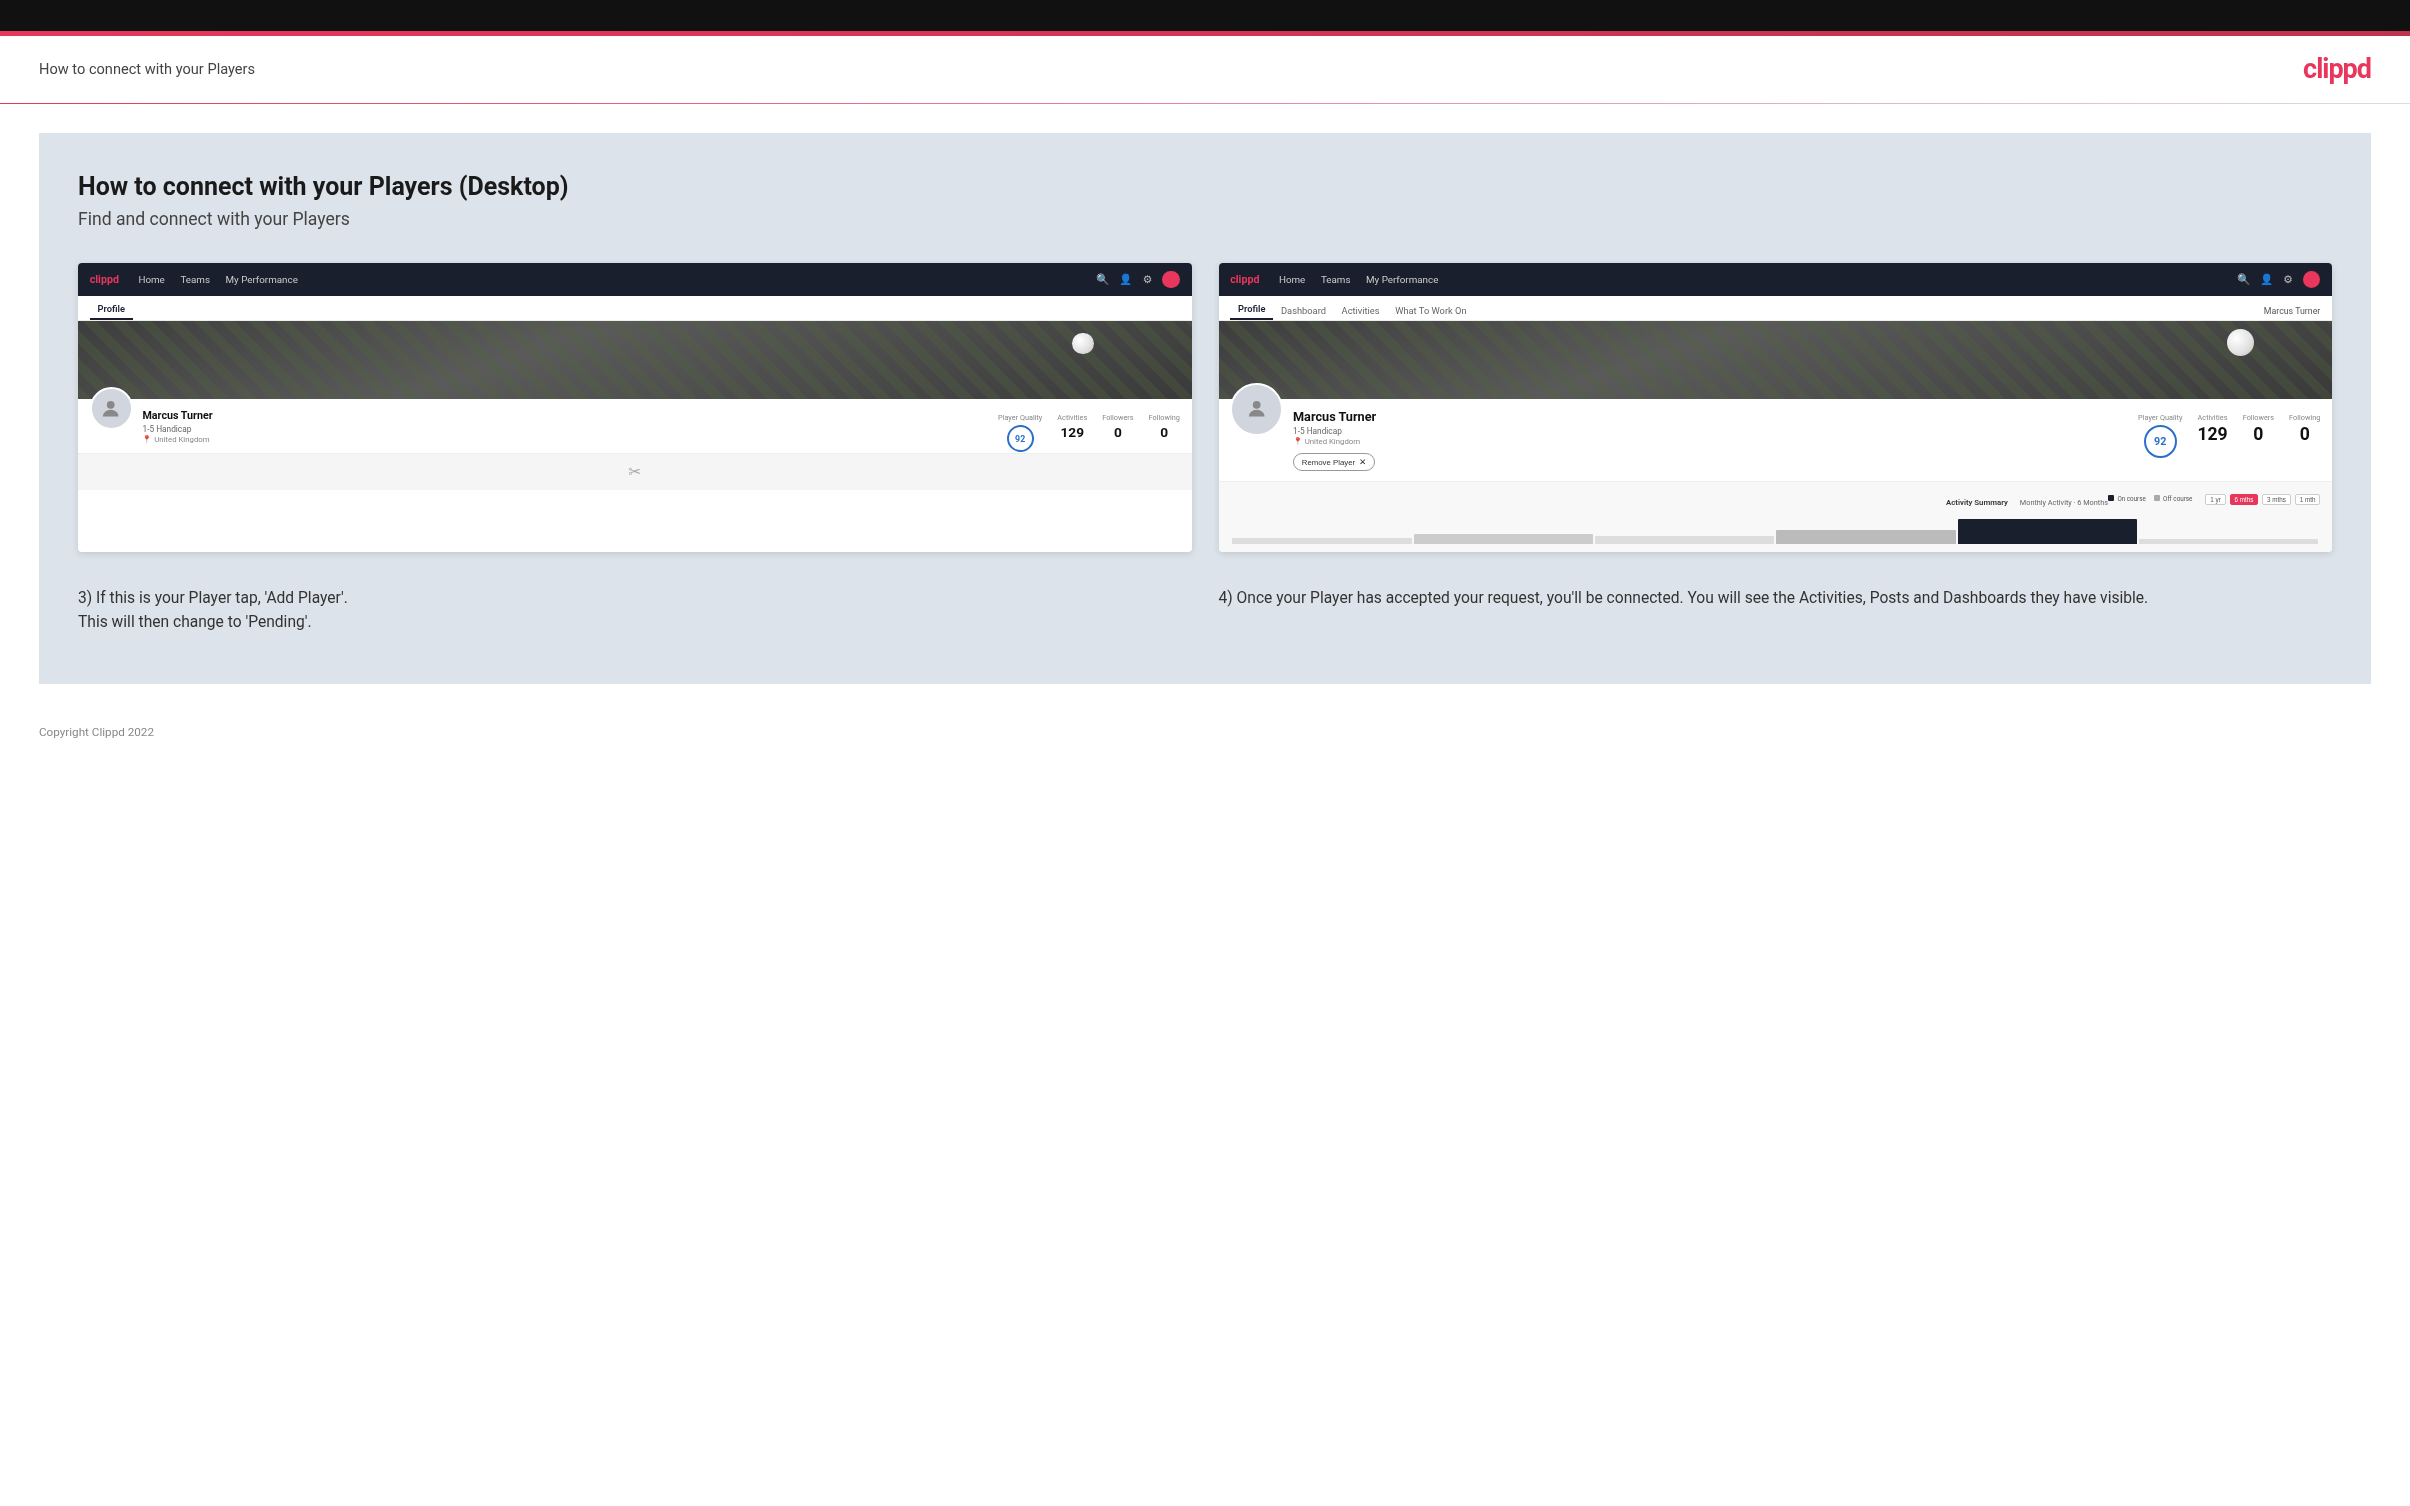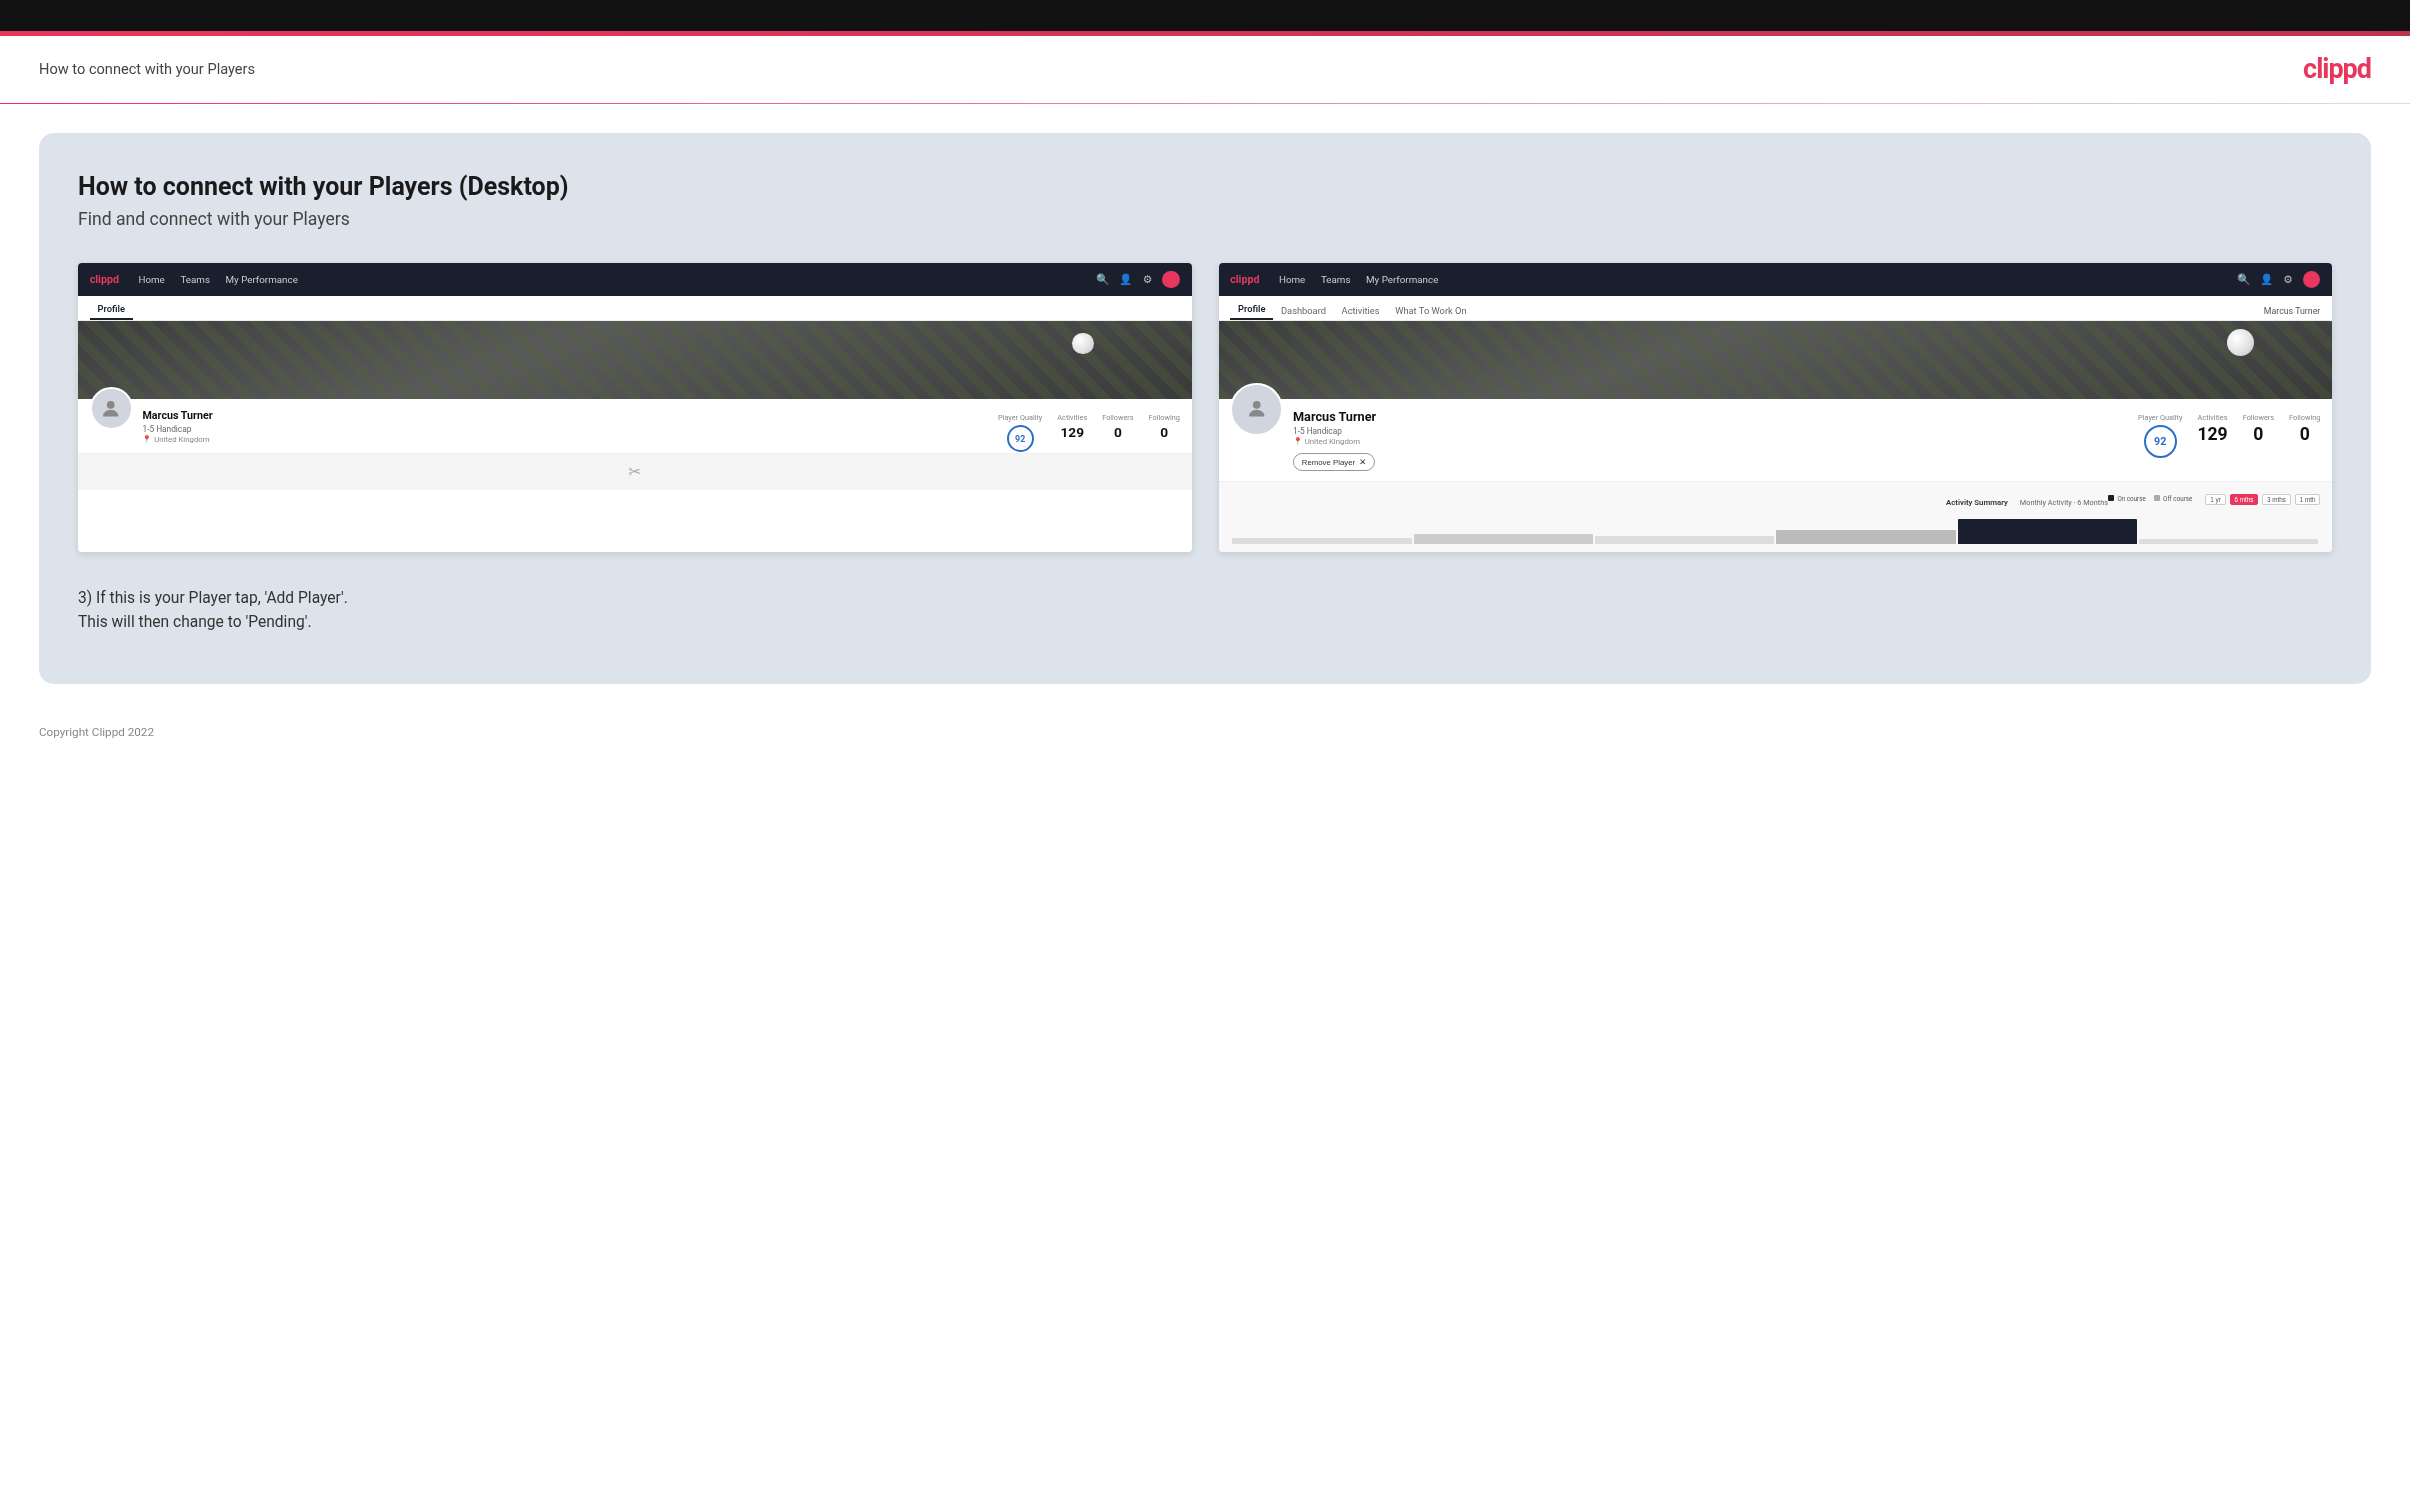"How to connect with your Players (Desktop)" .main { border-radius: 15px -> 0 }
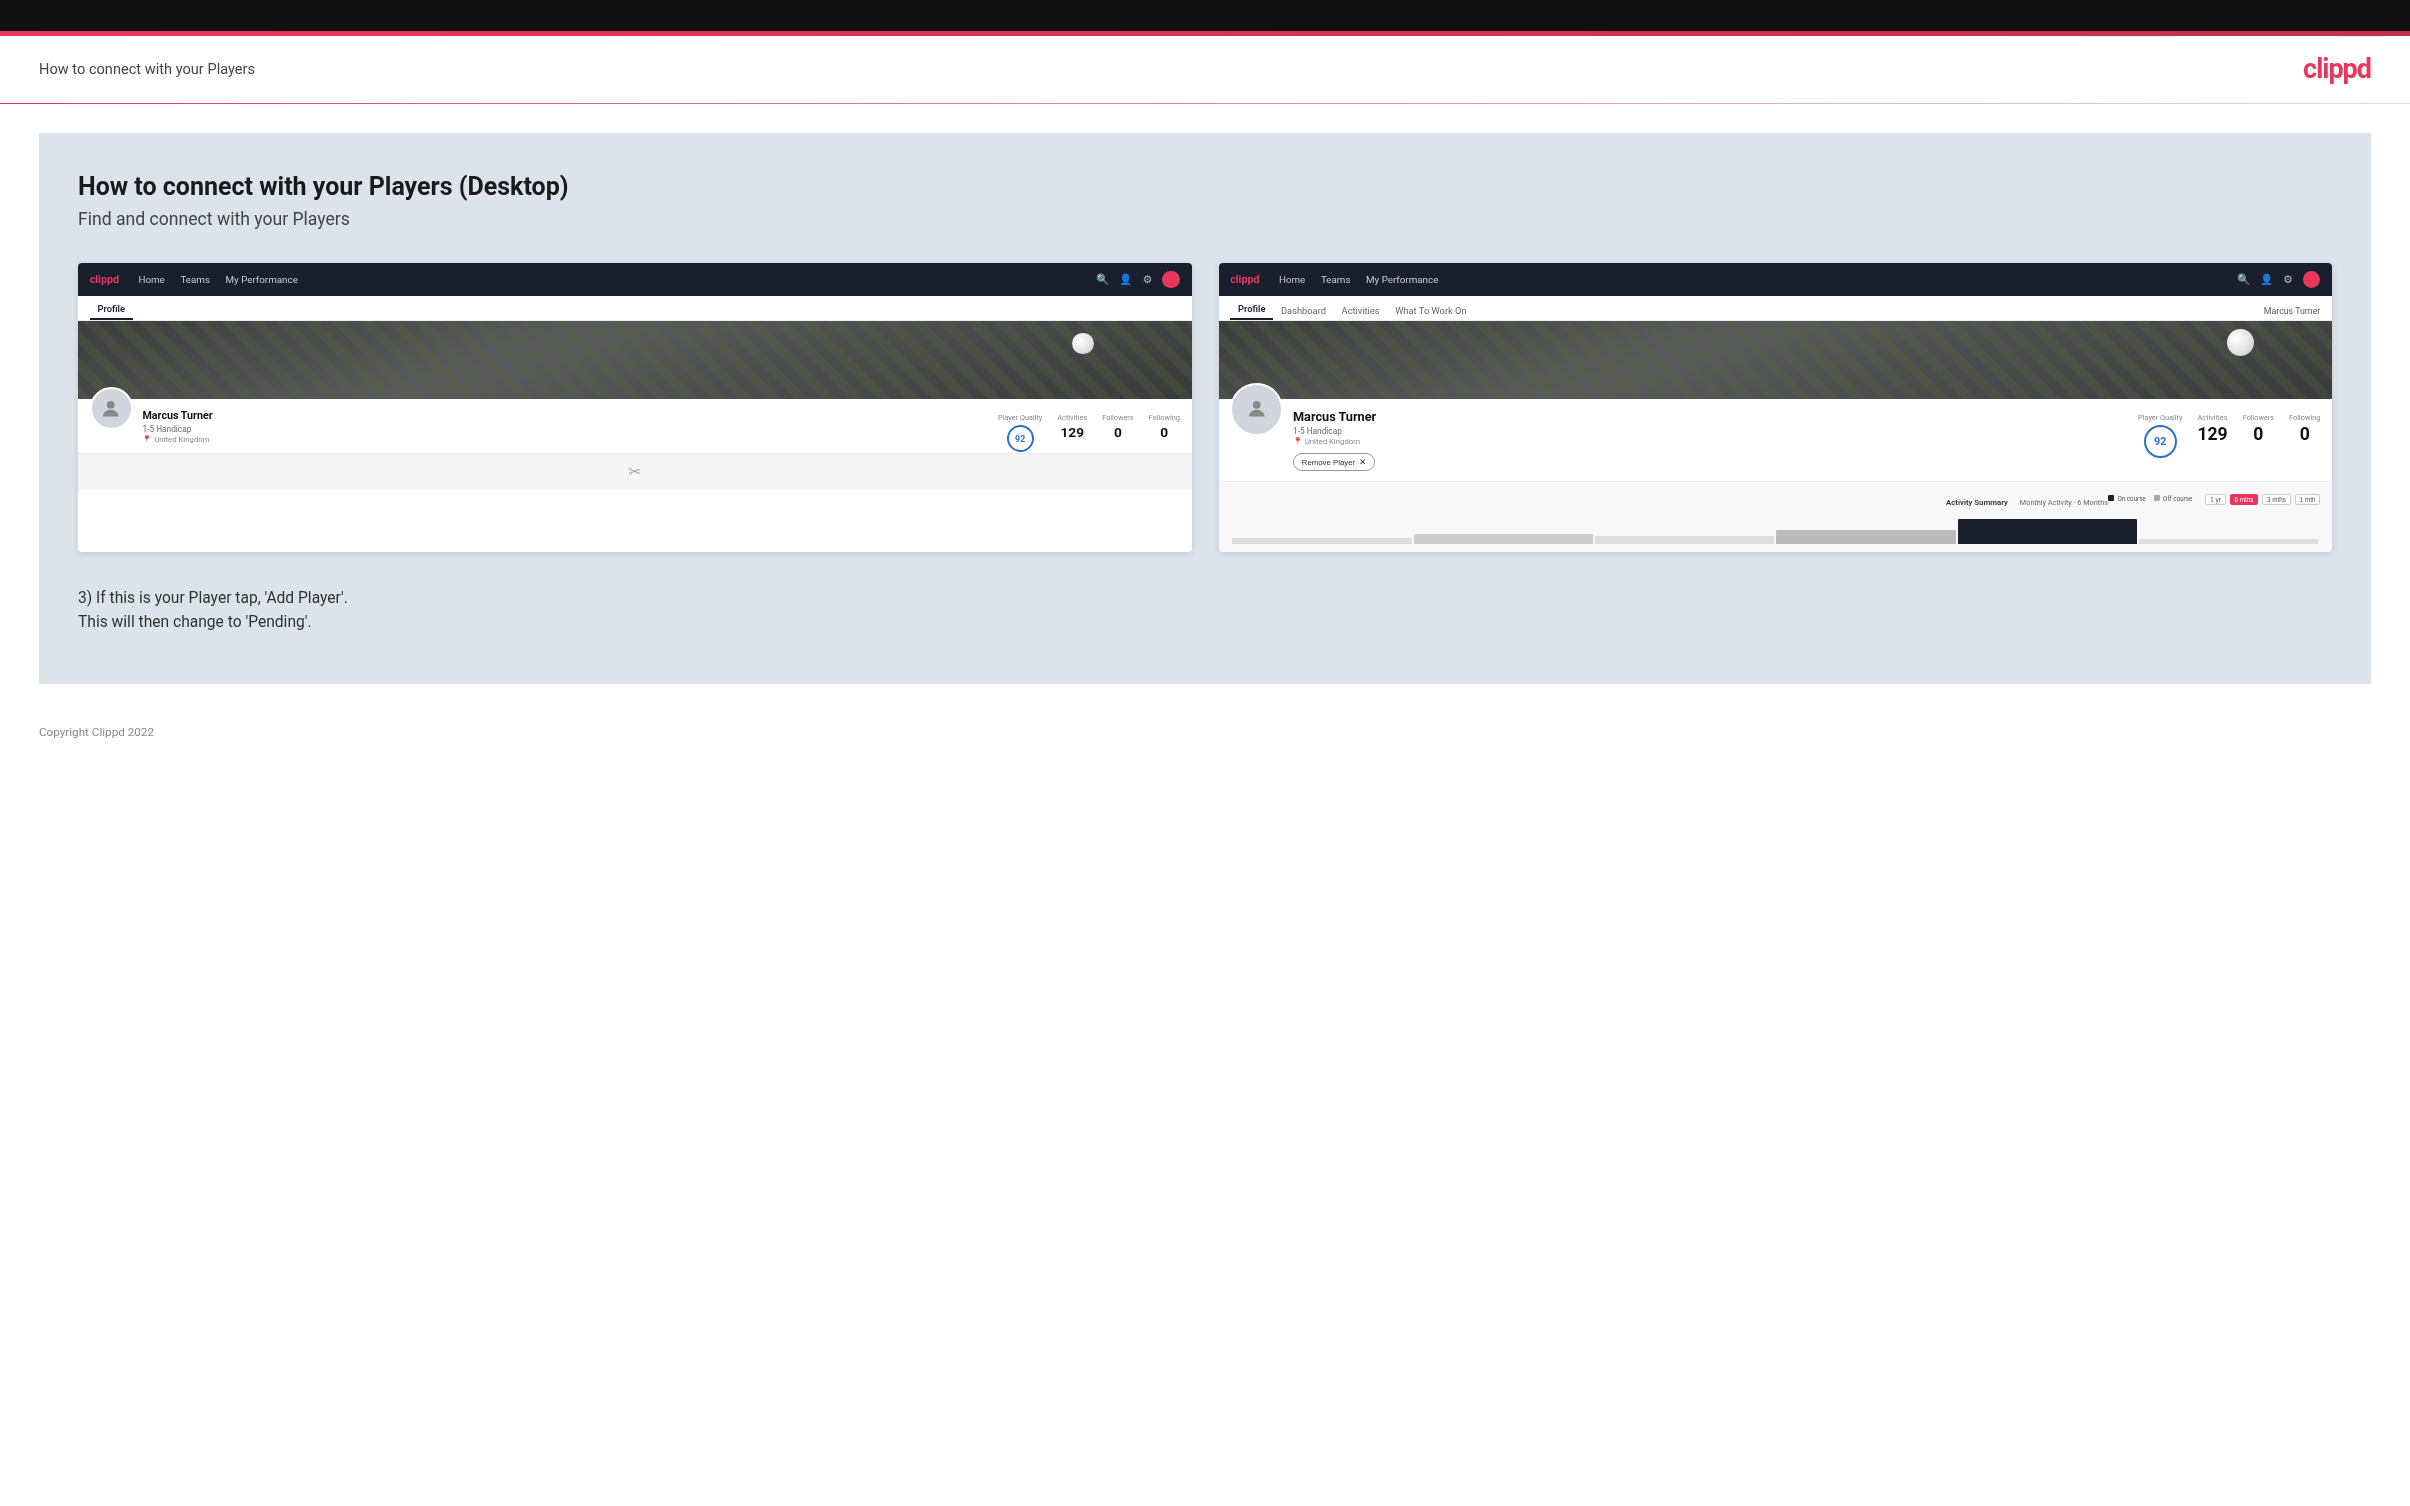"4) Once your Player has" div.description-col { html: none -> <div> <div> 4) Once your Player has accepted your request, you'll be connected. You will see the Activities, Posts and Dashboards they have visible. </div> </div> }
